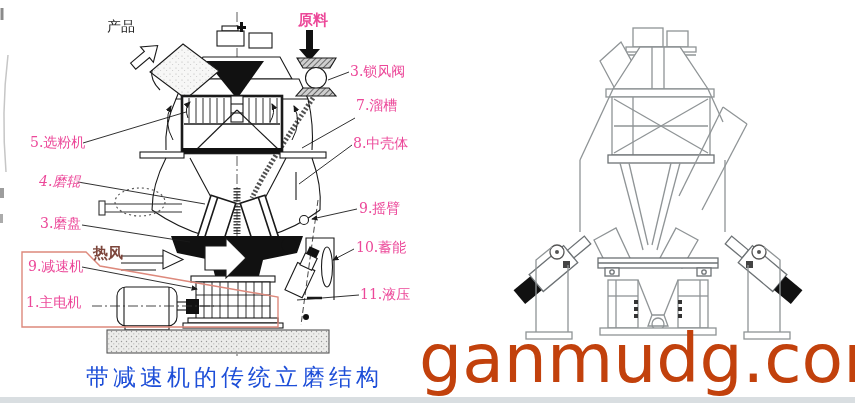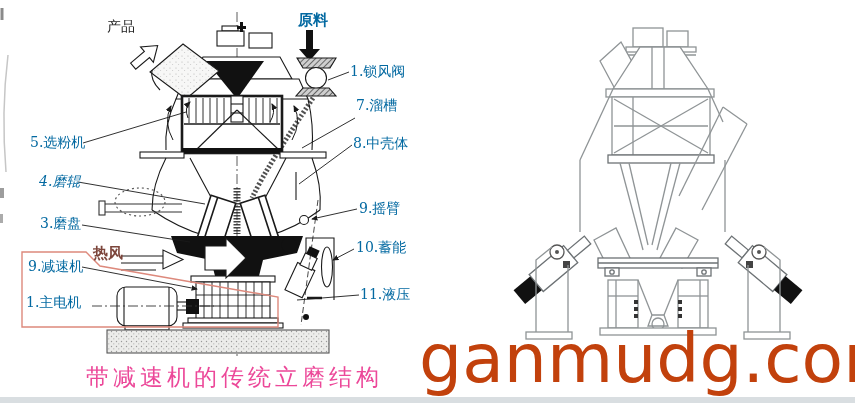"原料" .lbl { color: #0369a1 -> #ec4899 }
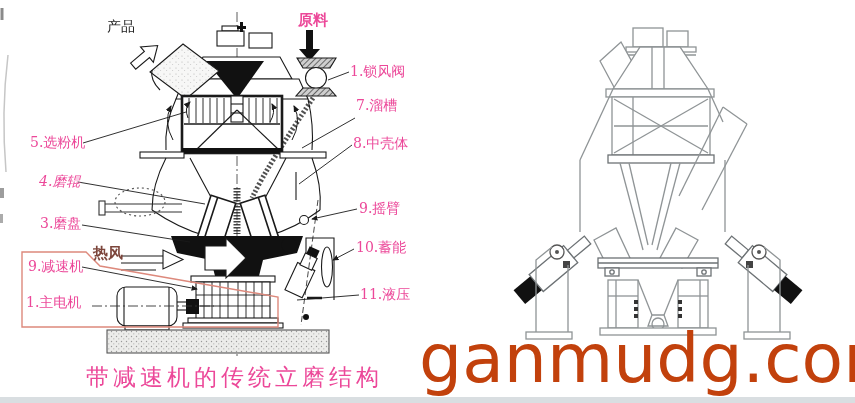"1.锁风阀" div.lbl { text: 1 -> 3 }
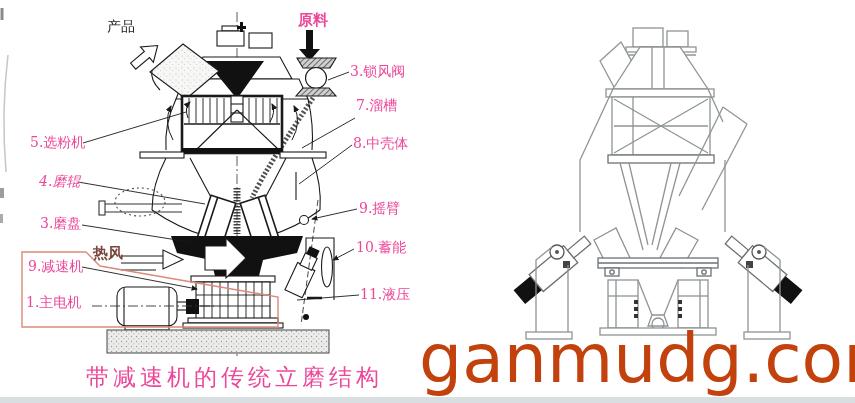"带减速机的传统立磨结构" .caption { color: #ec4899 -> #1d4ed8 }
